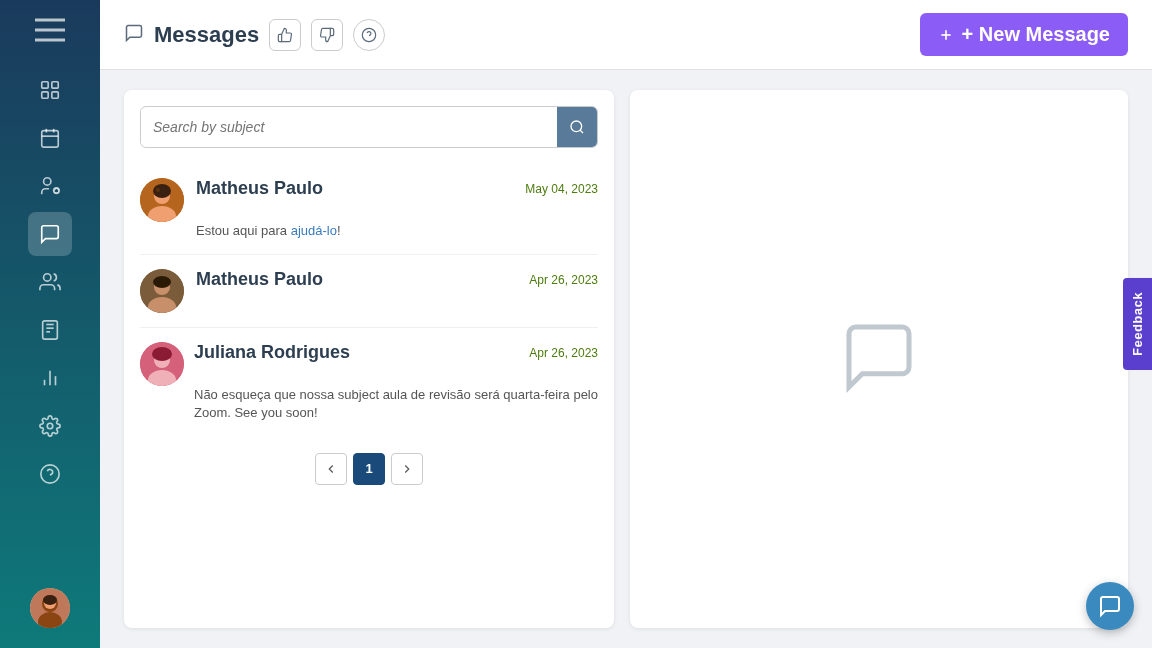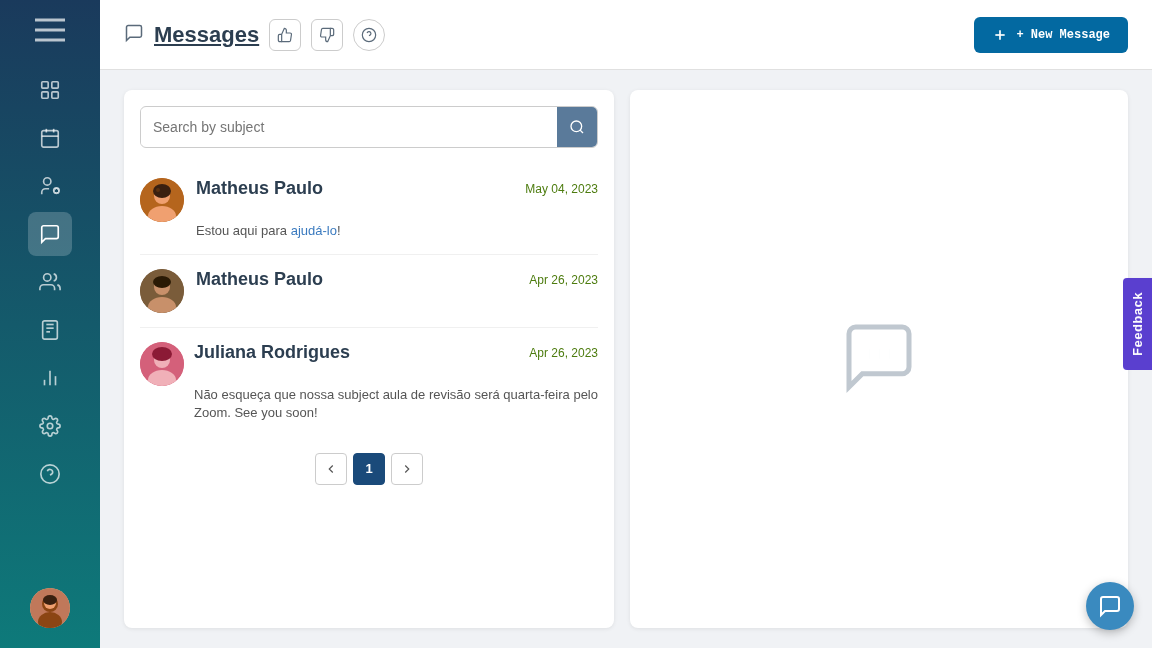"Messages" .header-title { text-decoration: underline -> none }
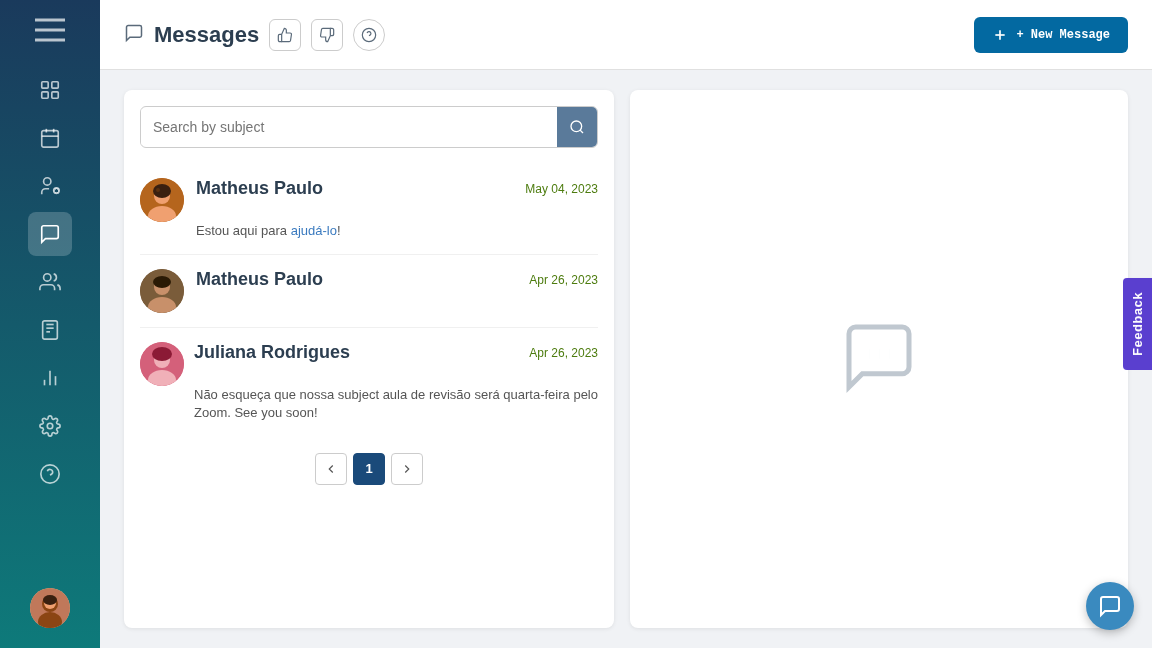"+ New Message" .btn-new-message { background: #0369a1 -> #8b5cf6; font-family: Liberation Mono, monospace -> none; font-size: 12px -> 20px }
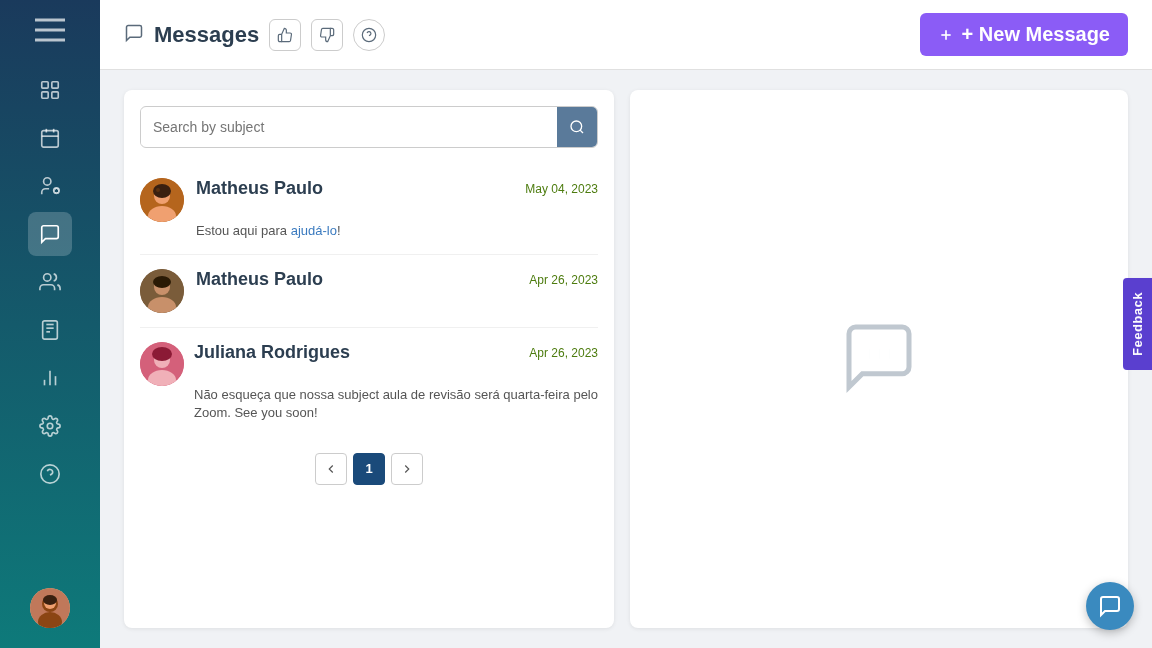"Search by subject" .search-input { font-style: none -> italic }
